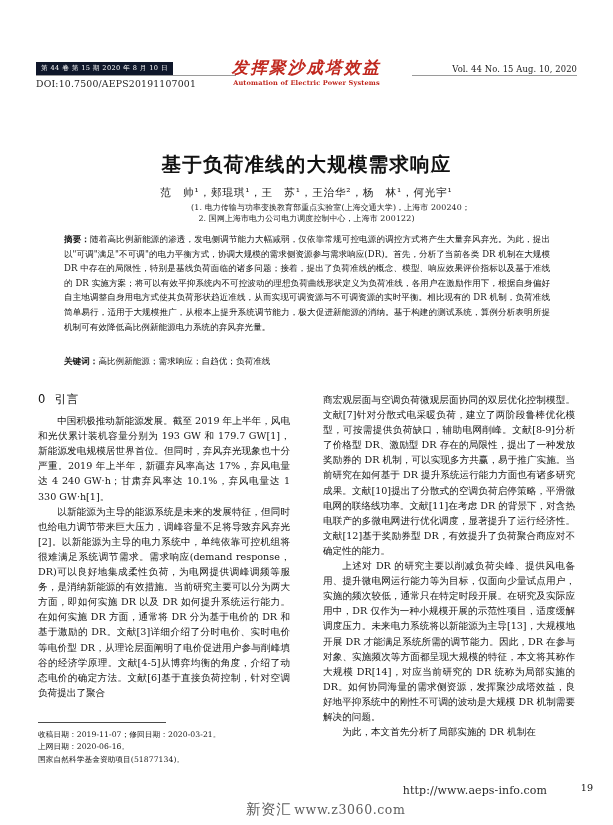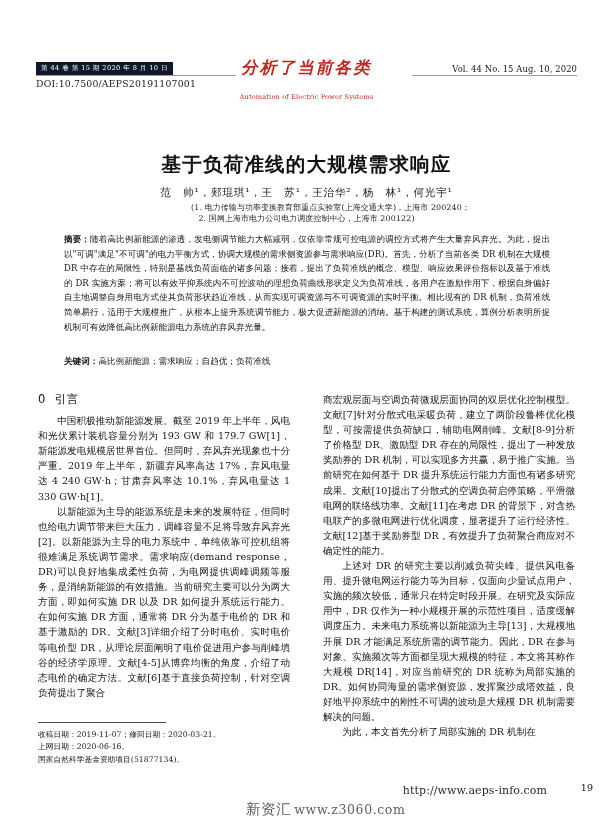"分析了当前各类" div.journal-cn { text: 分析了当前各类 -> 发挥聚沙成塔效益 }
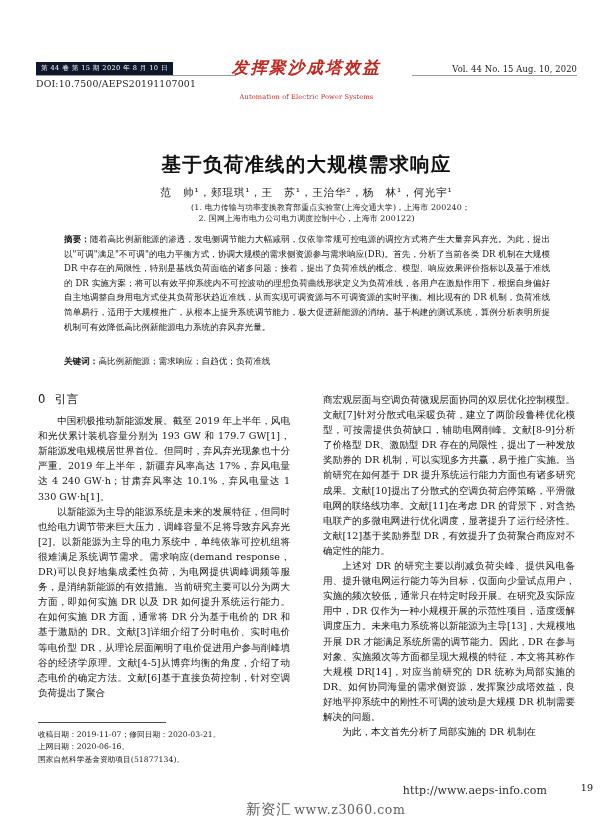"Automation of Electric Power Systems" .journal-en { font-weight: normal -> bold; margin-top: 15px -> 1px }
